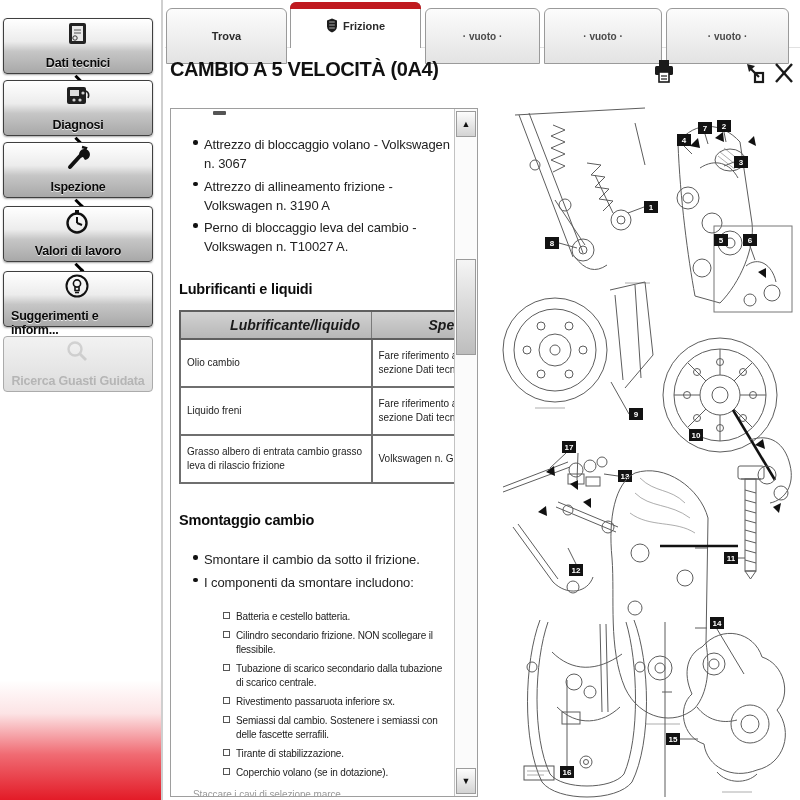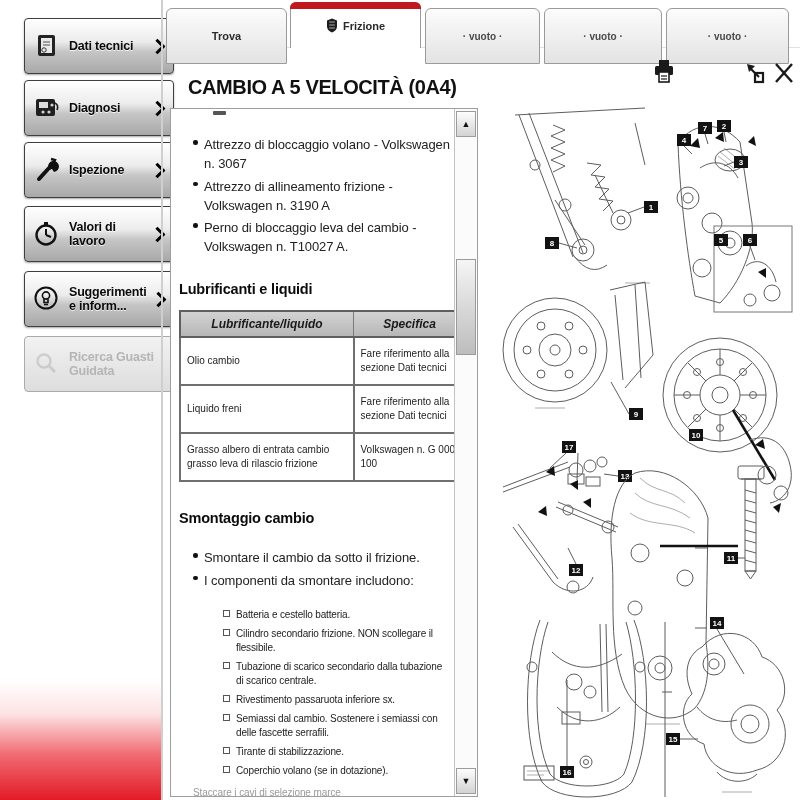"Dati tecnici" .side-btn { flex-direction: none -> column; left: 24px -> 3px }
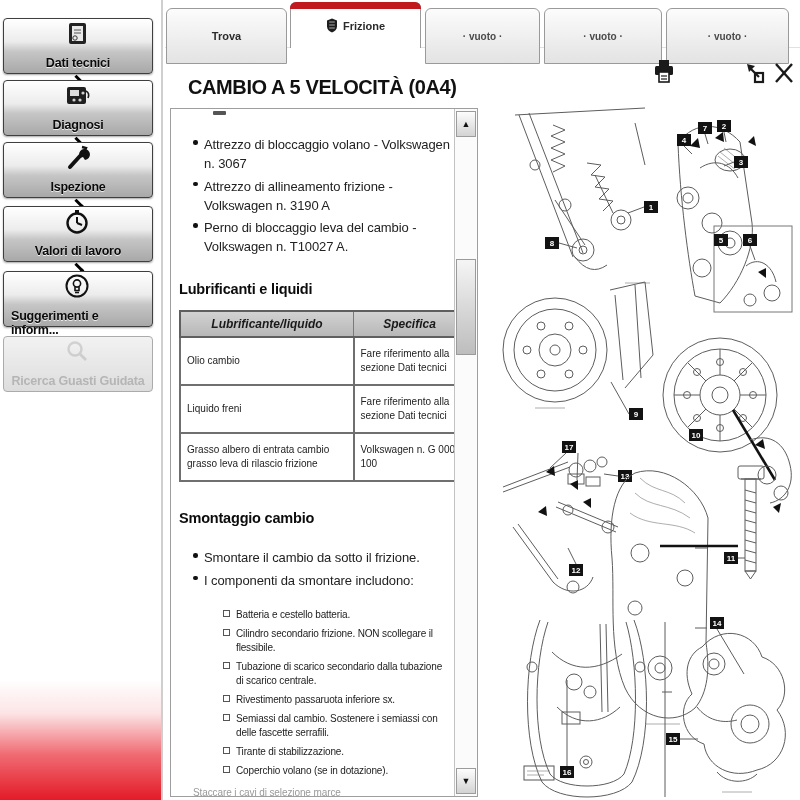"CAMBIO A 5 VELOCITÀ (0A4)" .page-title { margin: 18px -> 0 }
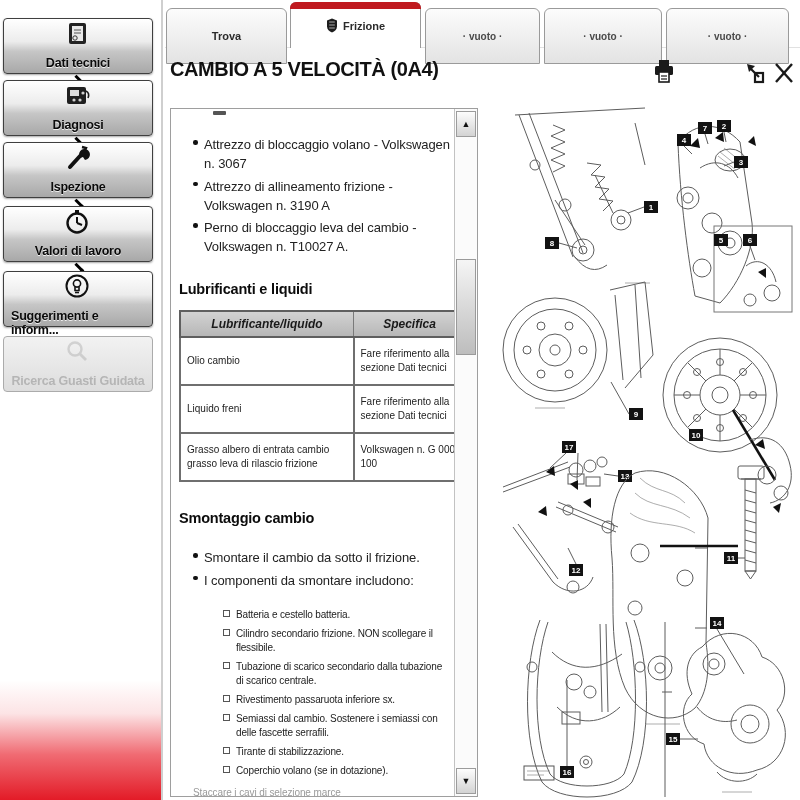"Lubrificante/liquido" table.lub th { font-size: 12px -> 14px; padding: 5px 2px -> 5px 11px; text-align: center -> right }
